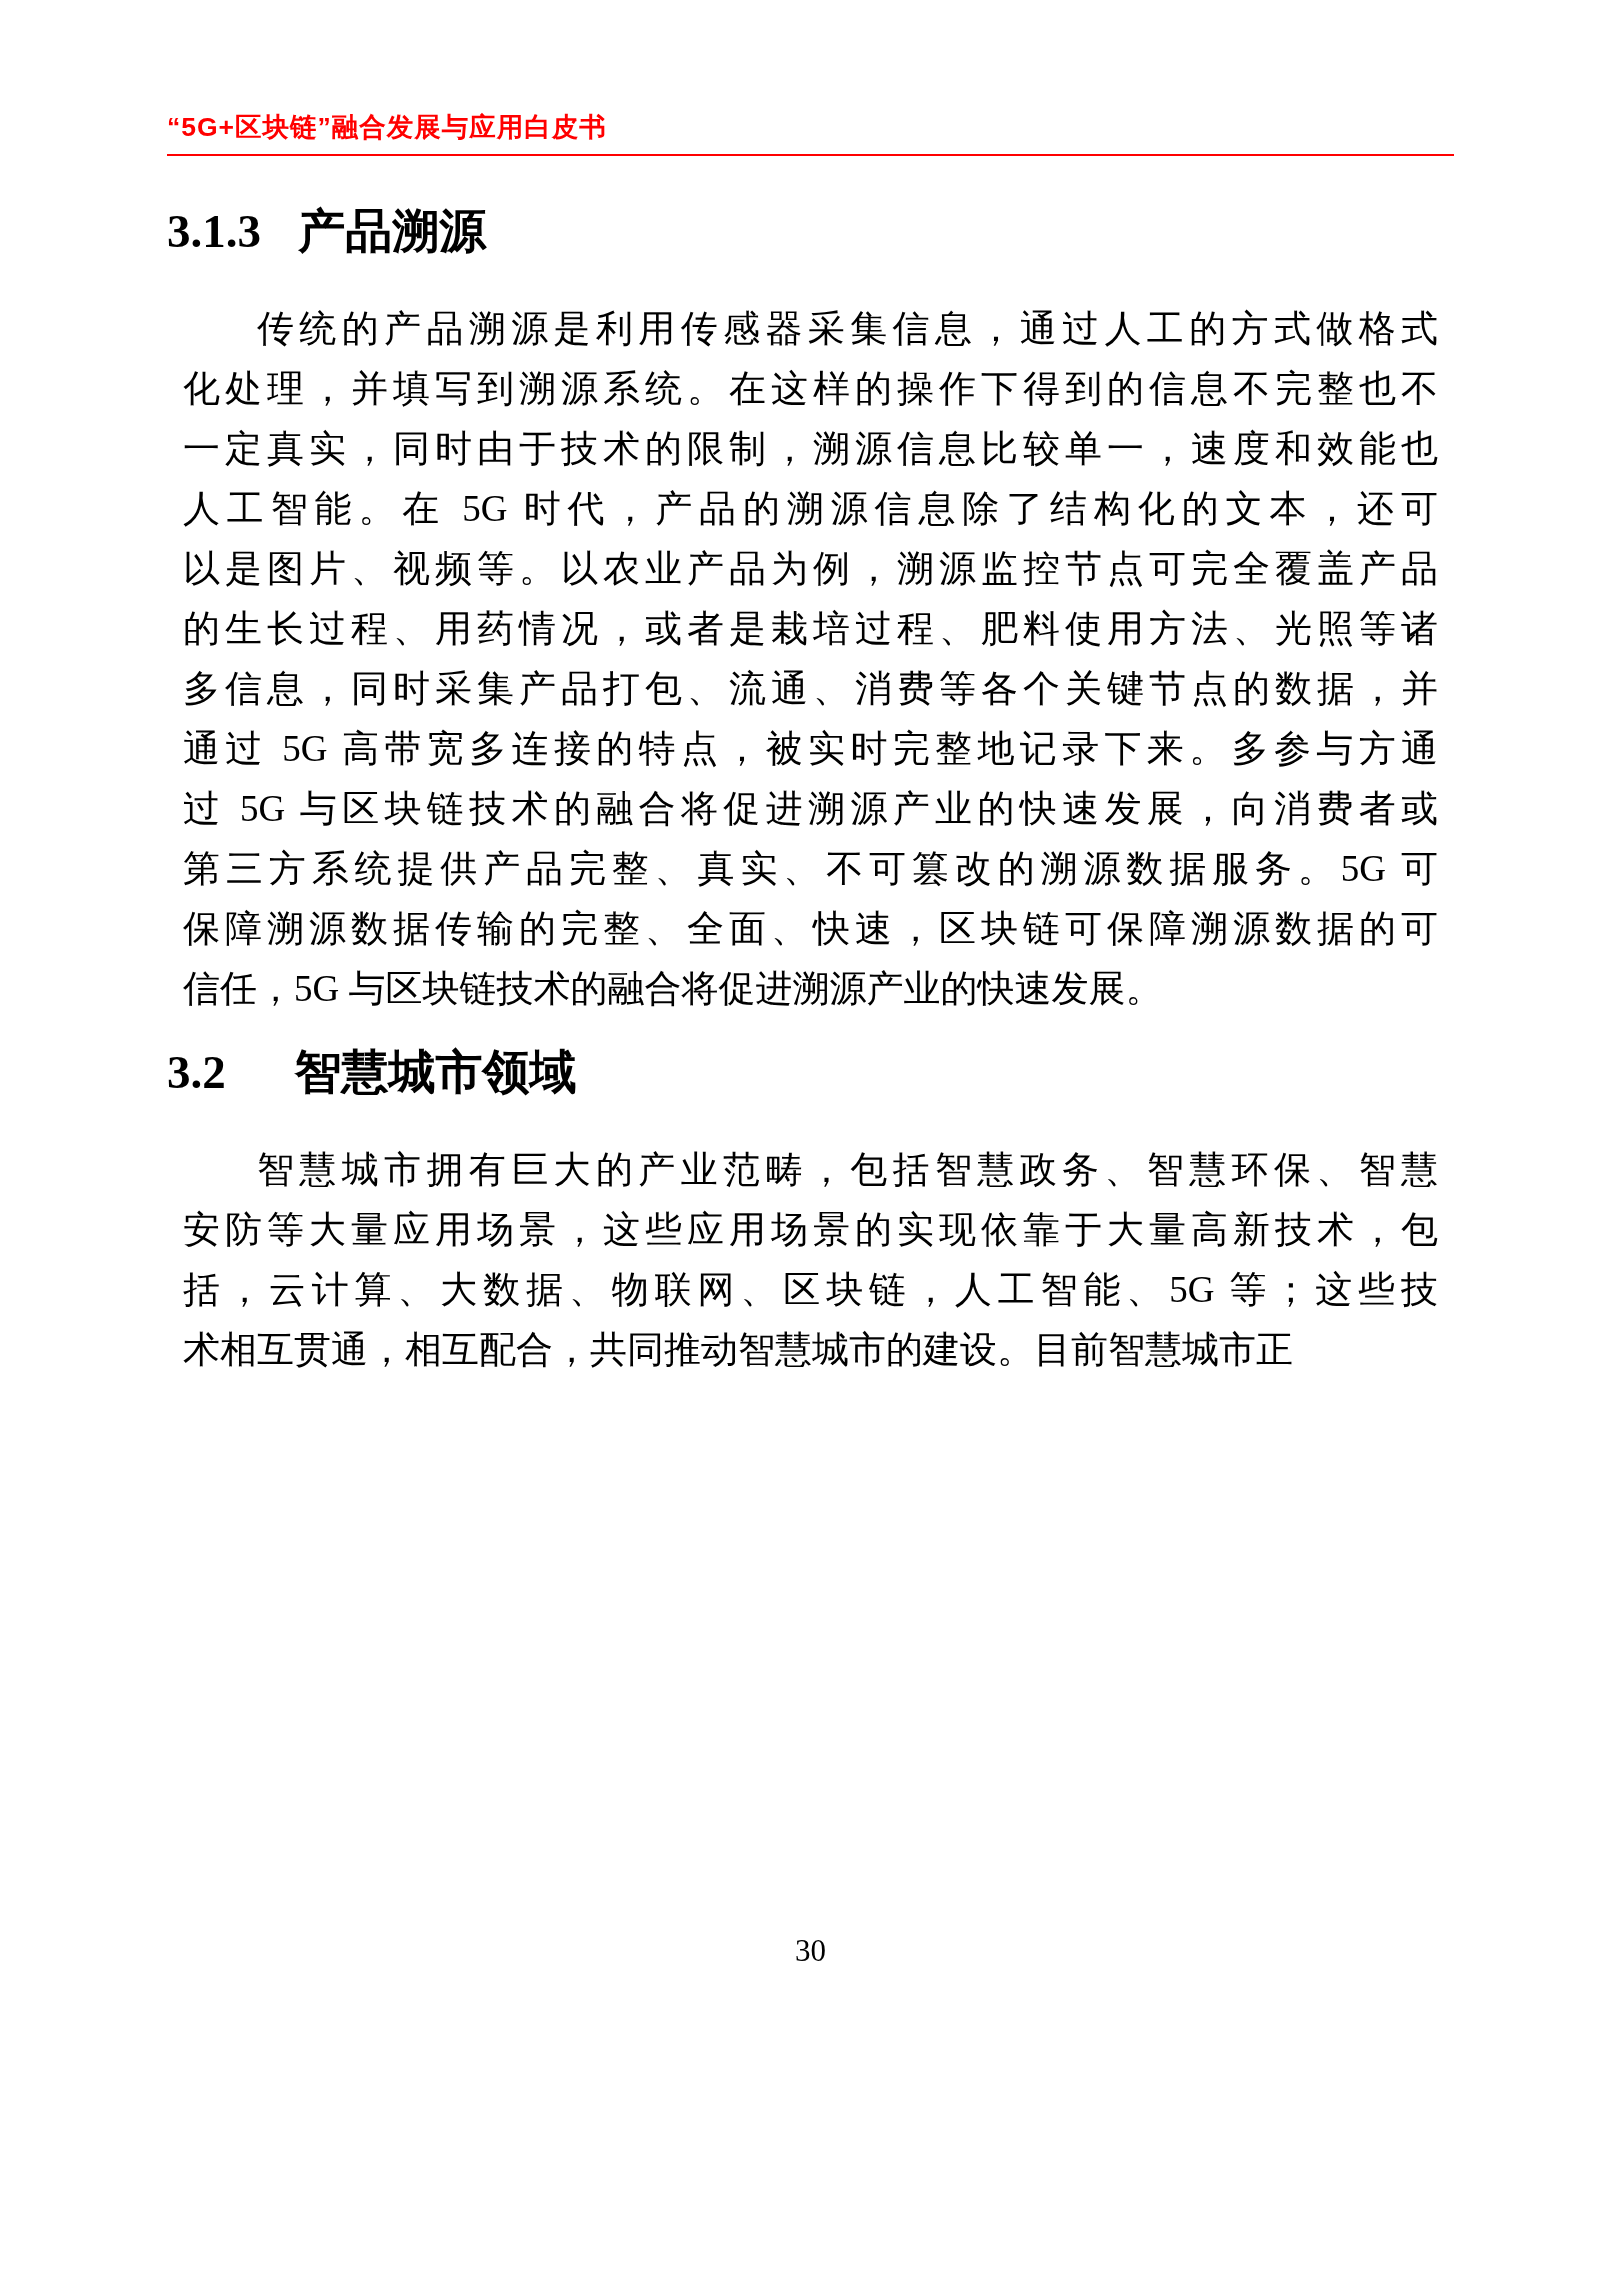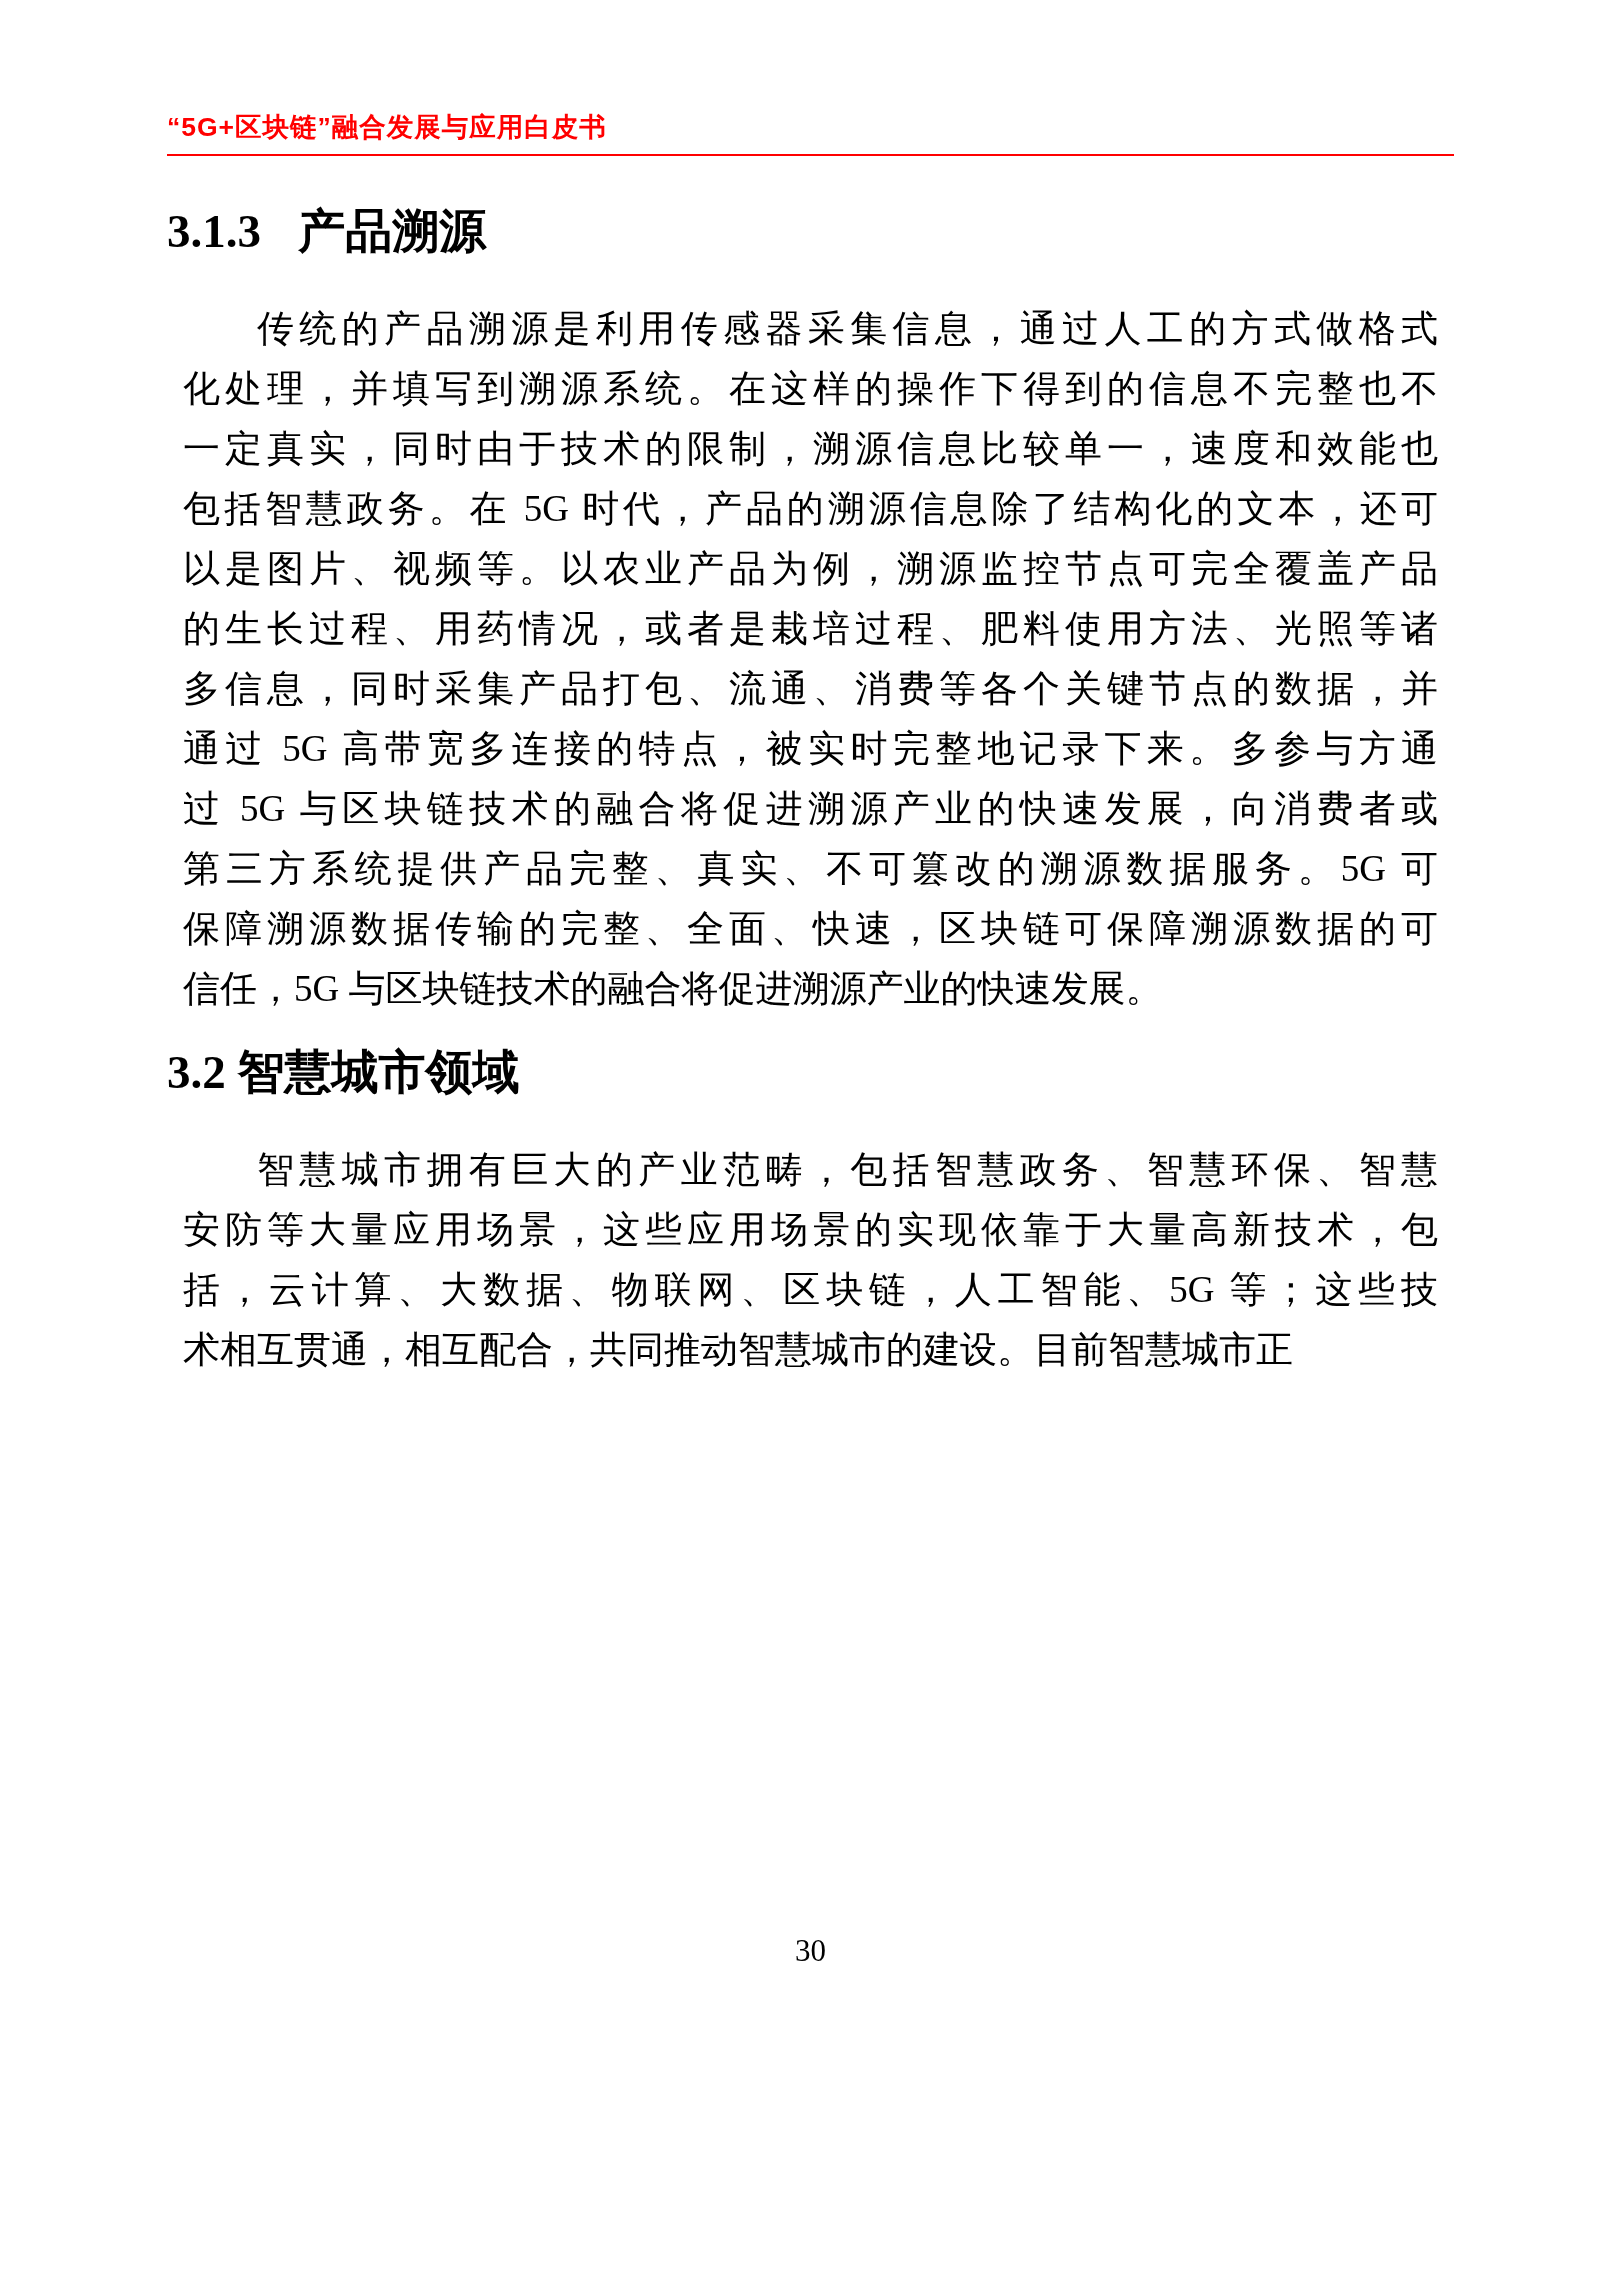"包括智慧政务。在 5G 时代，产品的溯源信息除了结构化的文本，还可" div.para-line { text: 包括智慧政务 -> 人工智能 }
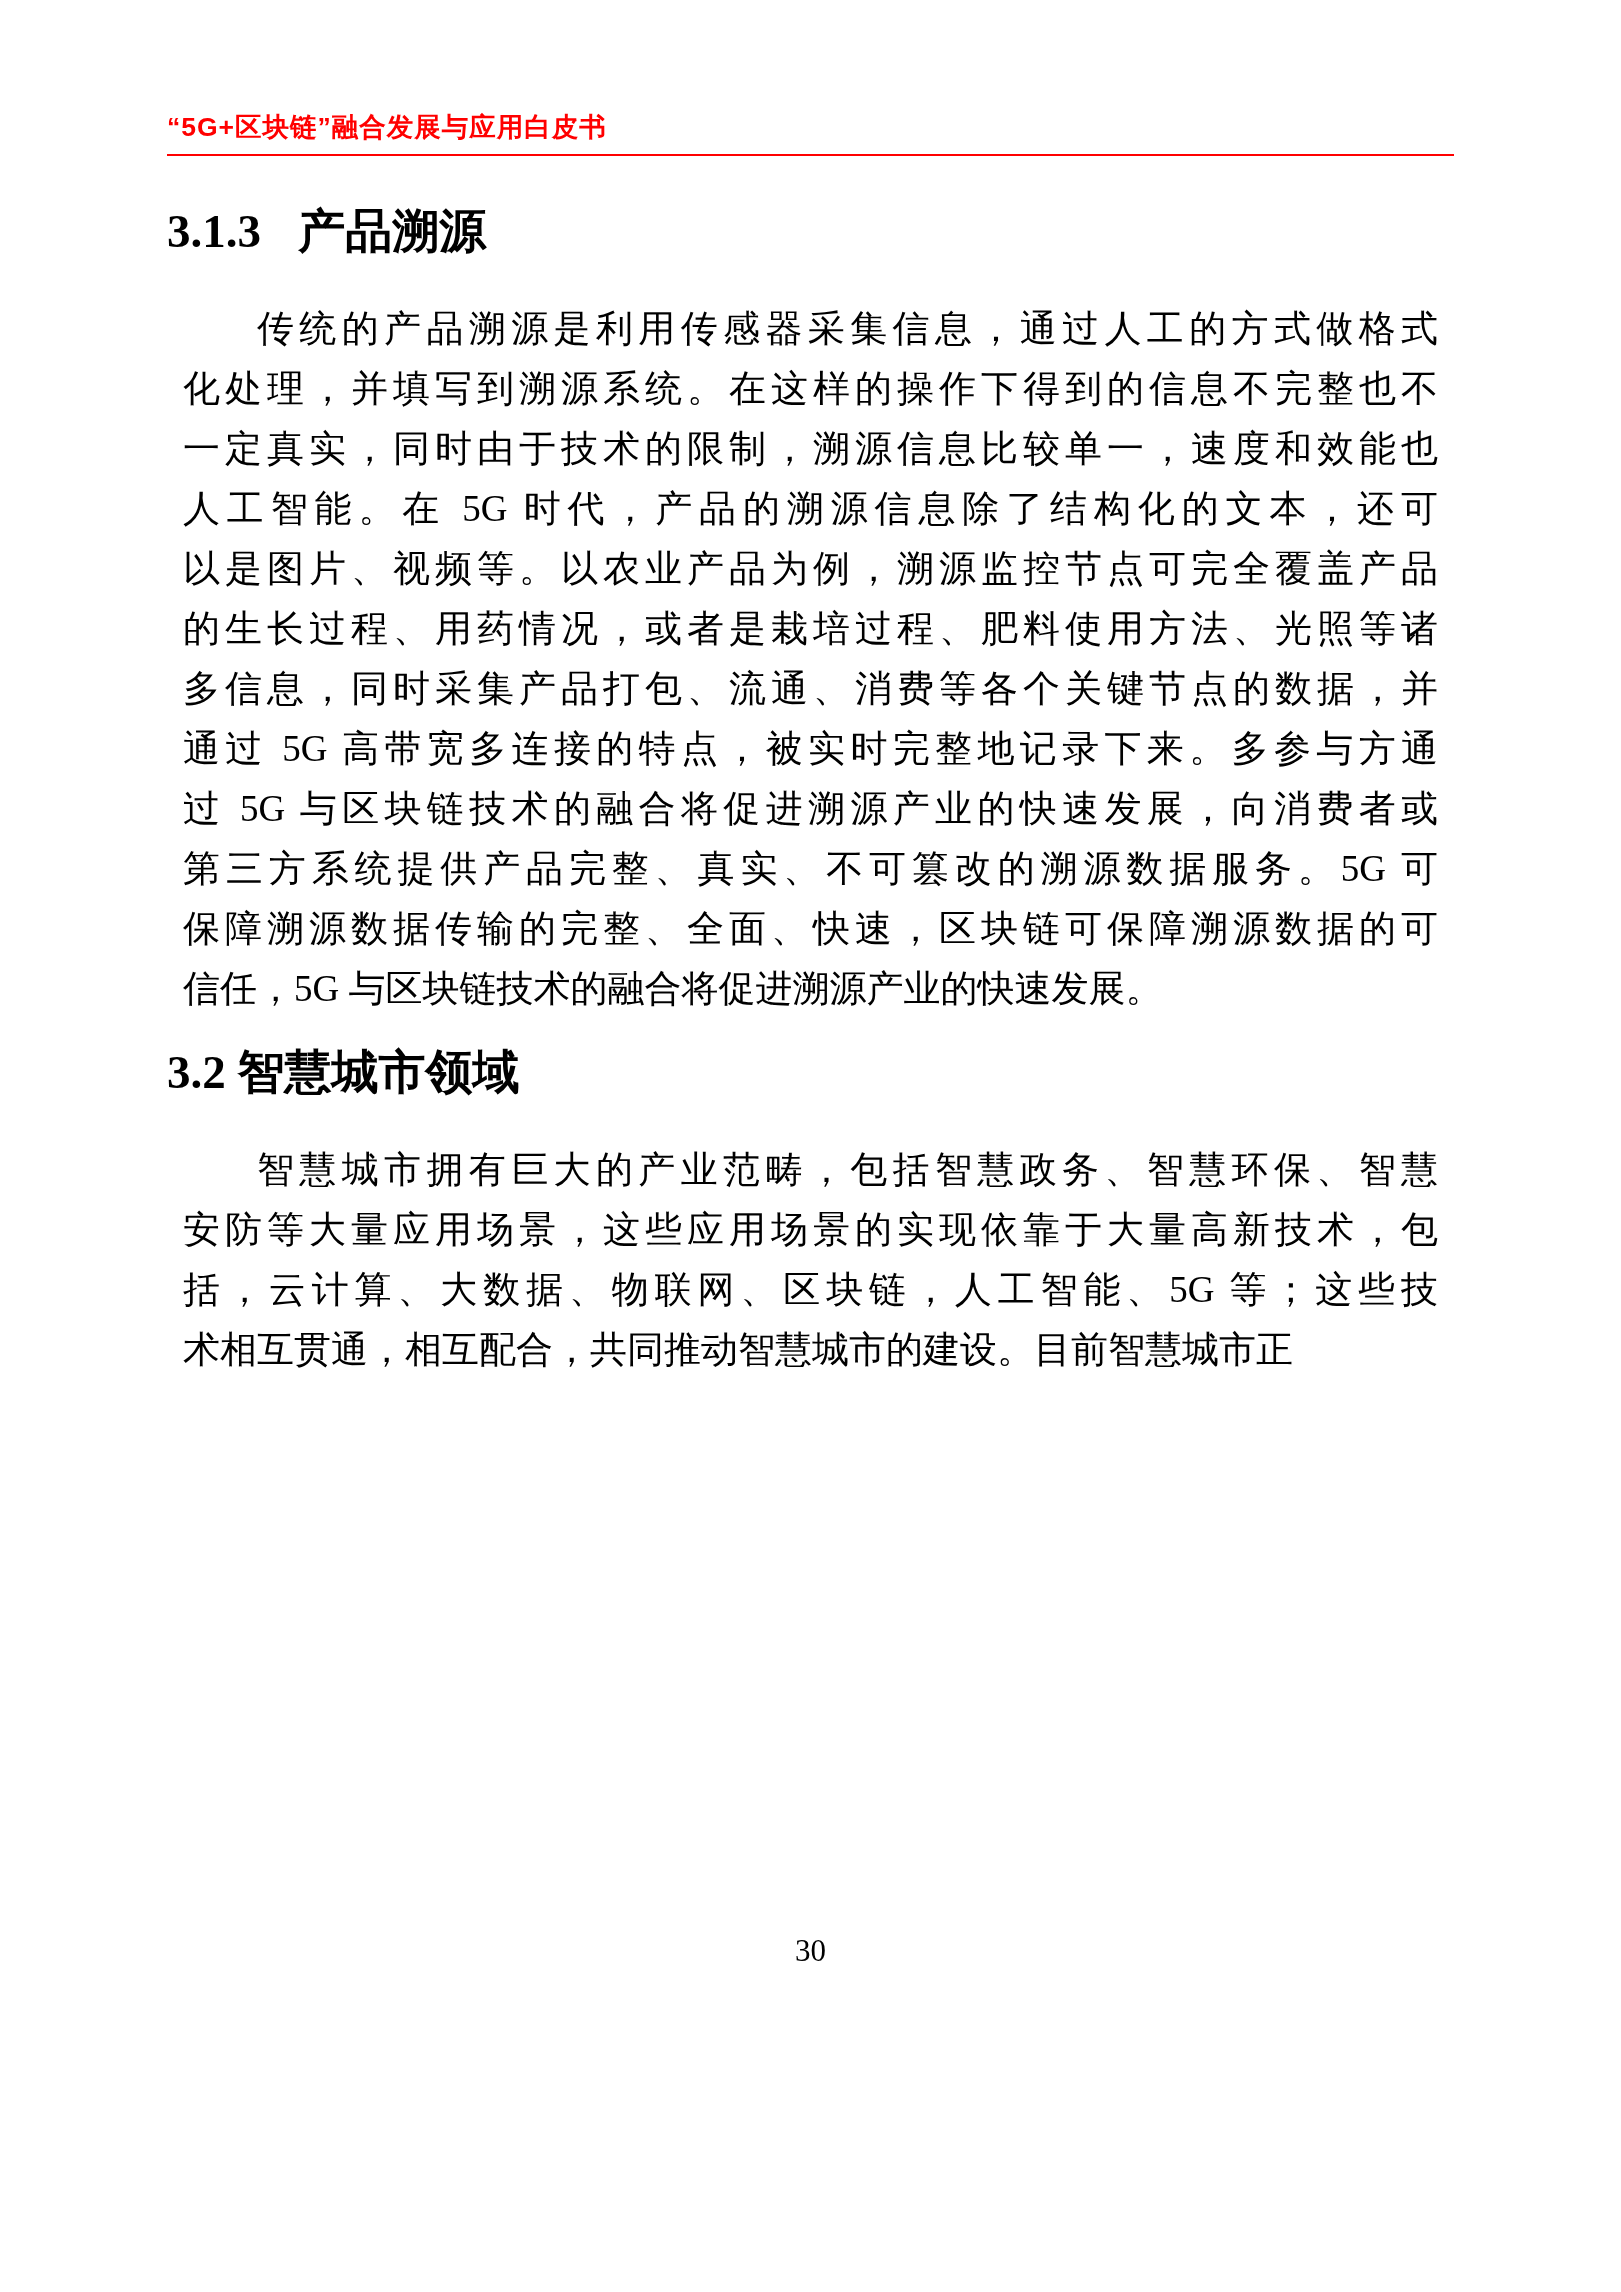"3.2" .heading-32 .num { margin-right: none -> 57px }
